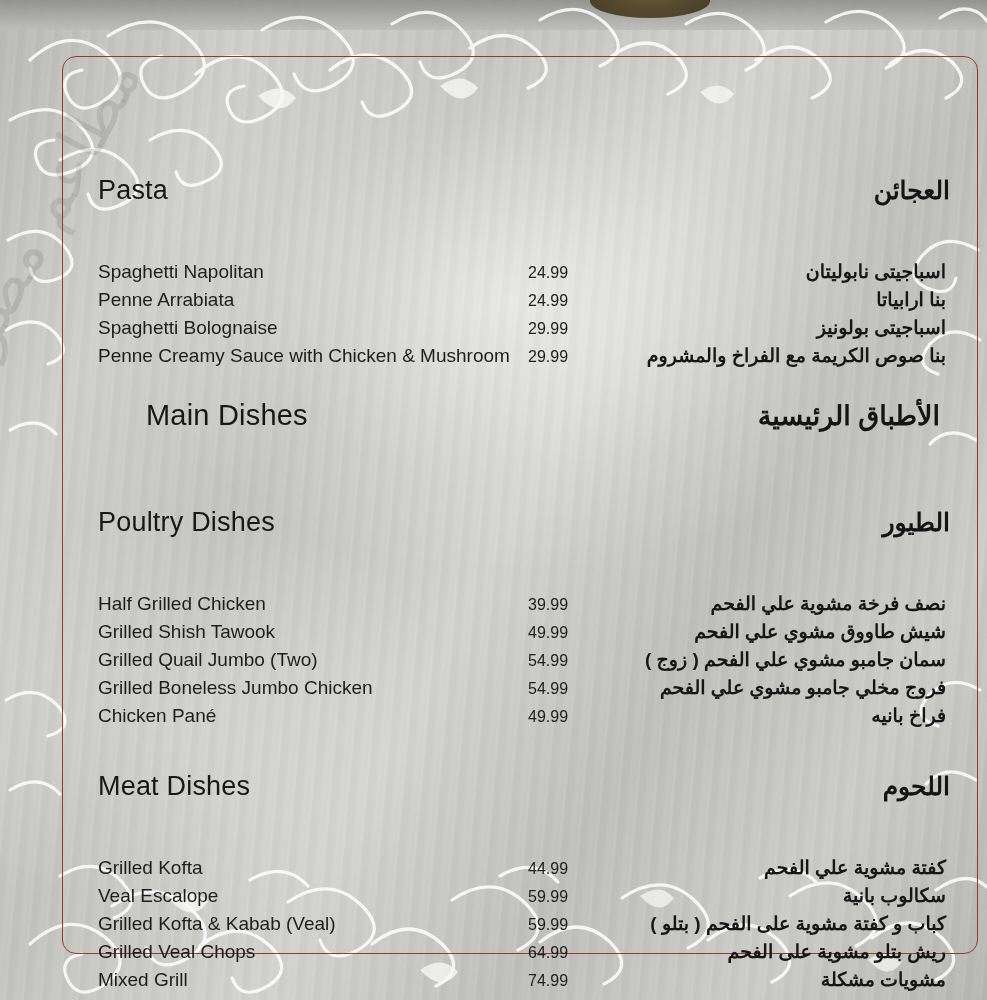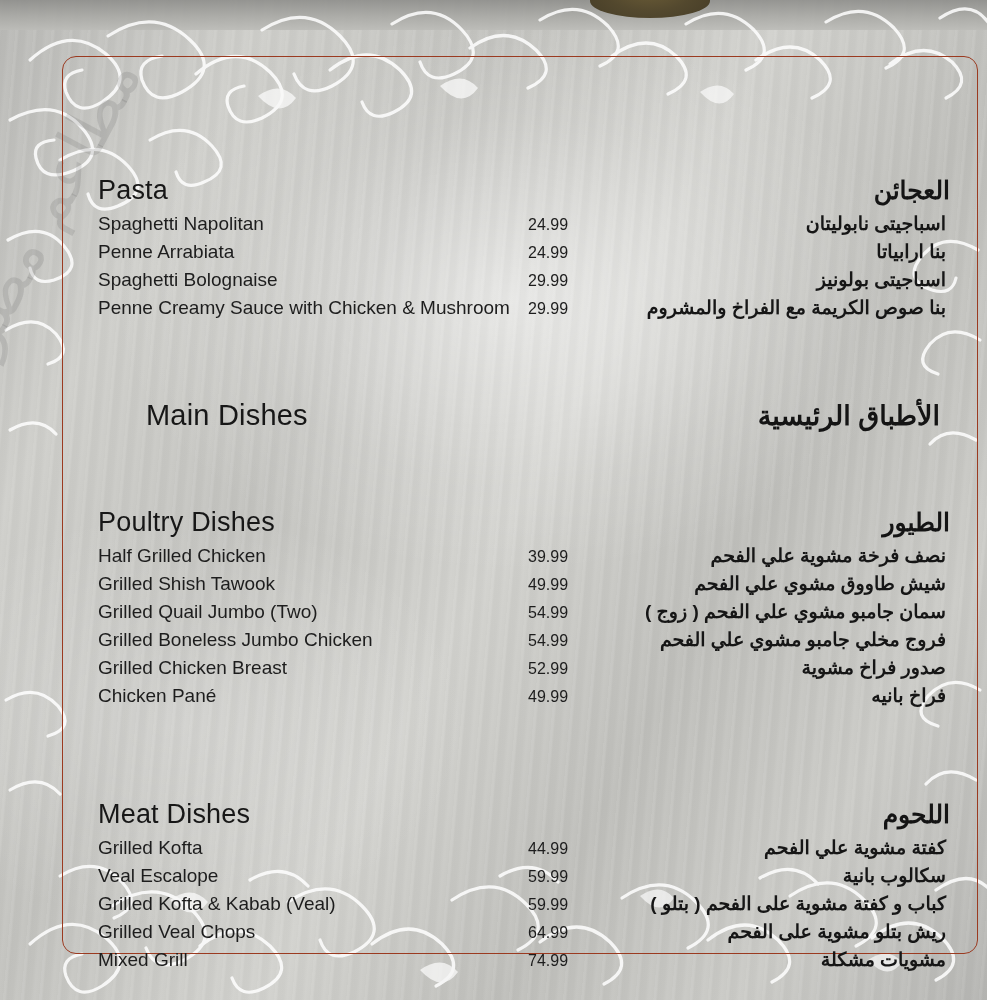"اسباجيتى نابوليتان" .row .ar { margin-top: none -> 48px }
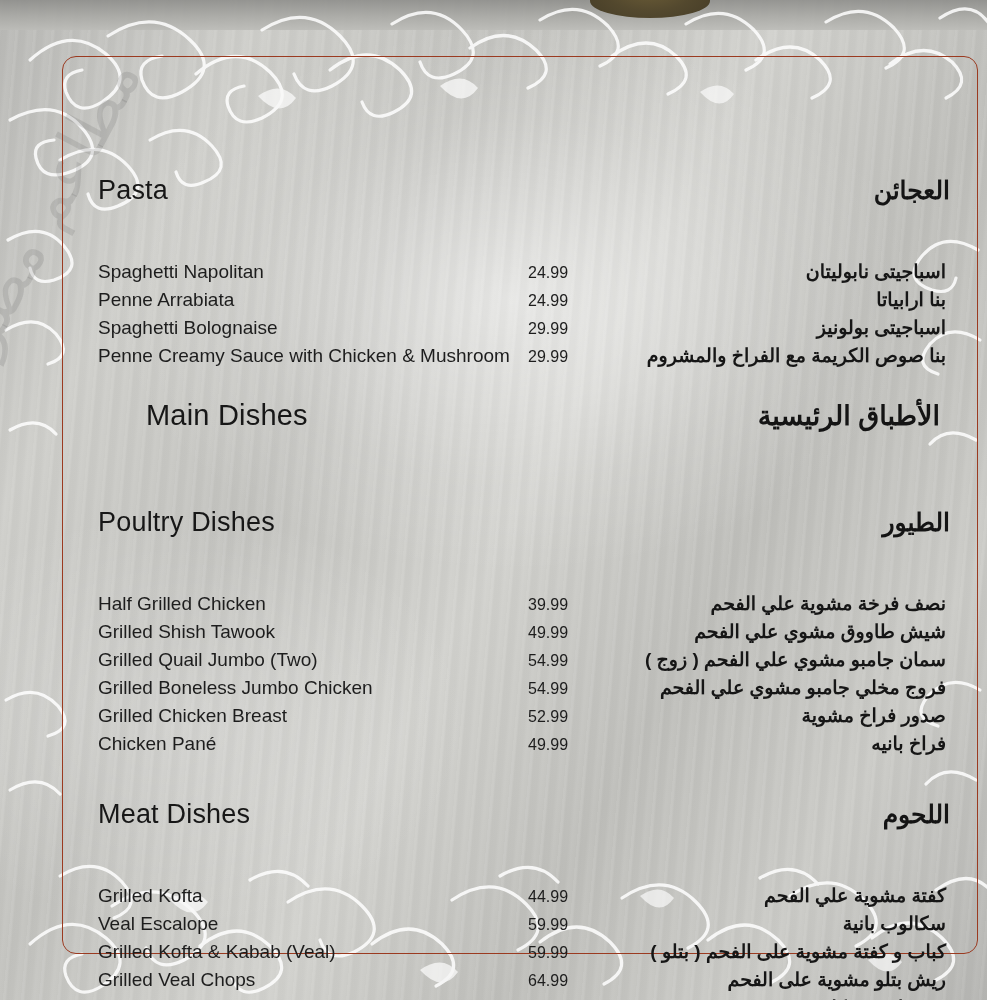"Grilled Chicken Breast" div.row { html: <div> <div>Grilled Chicken Breast</div> <div>52.99</div> <div>صدور فراخ مشوية</div> </div> -> none }
